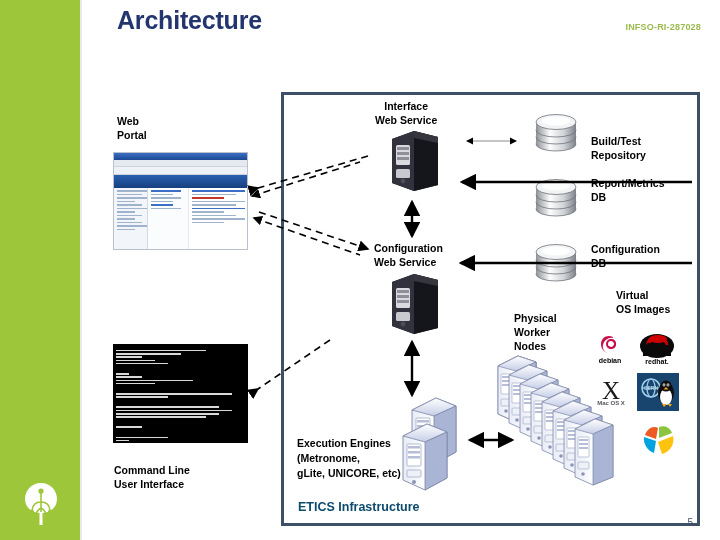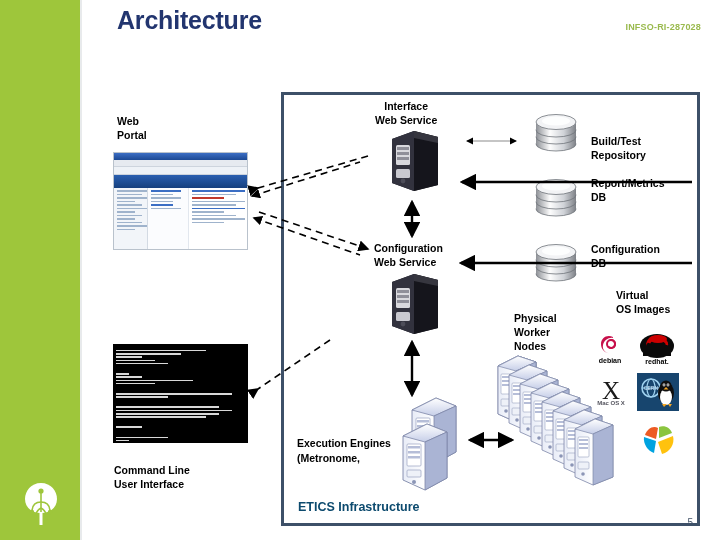"gLite, UNICORE, etc)" div { html: none -> <div>gLite, UNICORE, etc)</div> }
